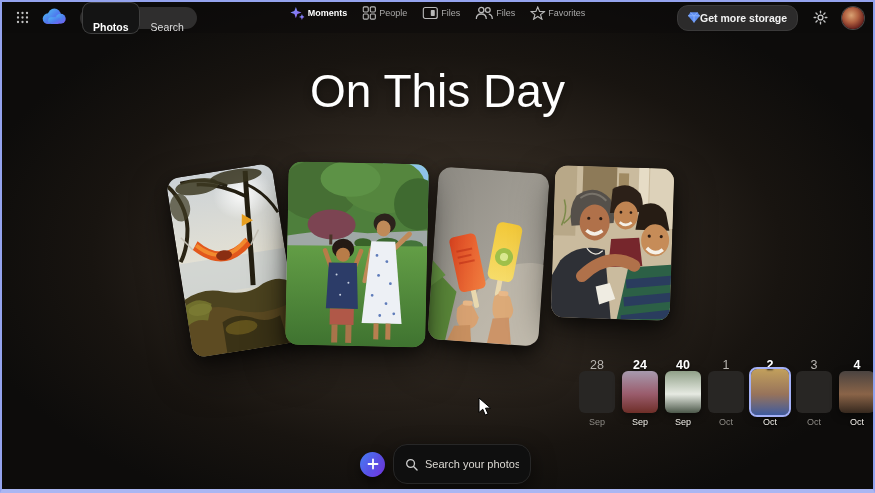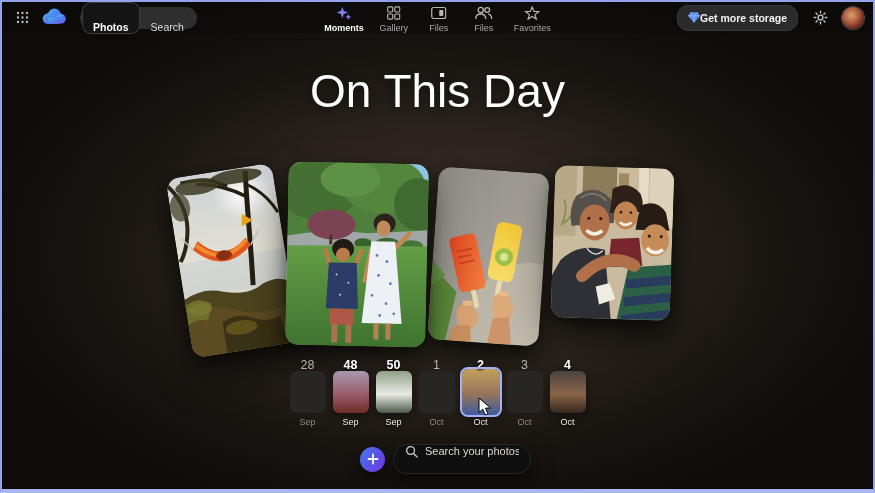"Moments" .nav-item { flex-direction: column -> none }
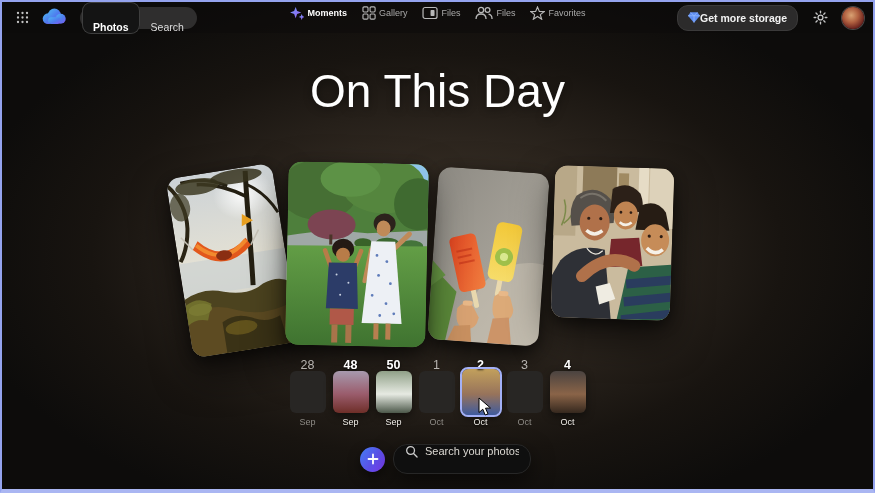"Gallery" span.lbl { text: Gallery -> People }
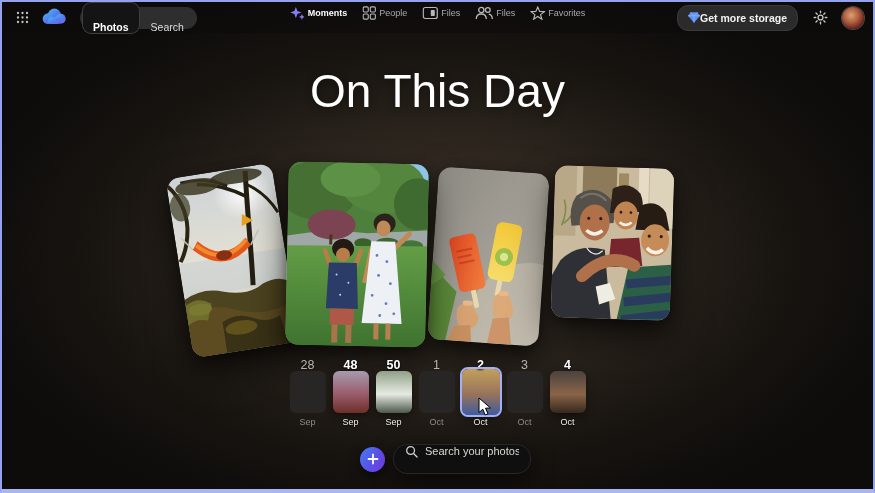"28" .dates { justify-content: center -> flex-end }
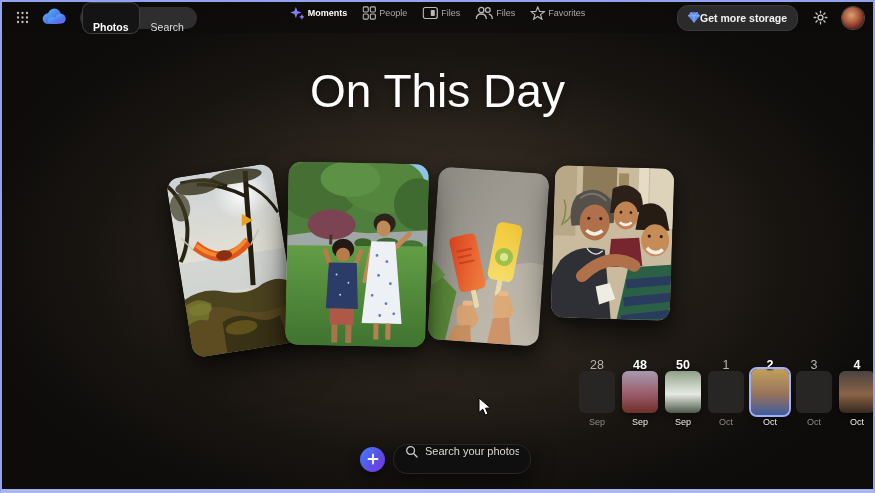"48" span.day { text: 48 -> 24 }
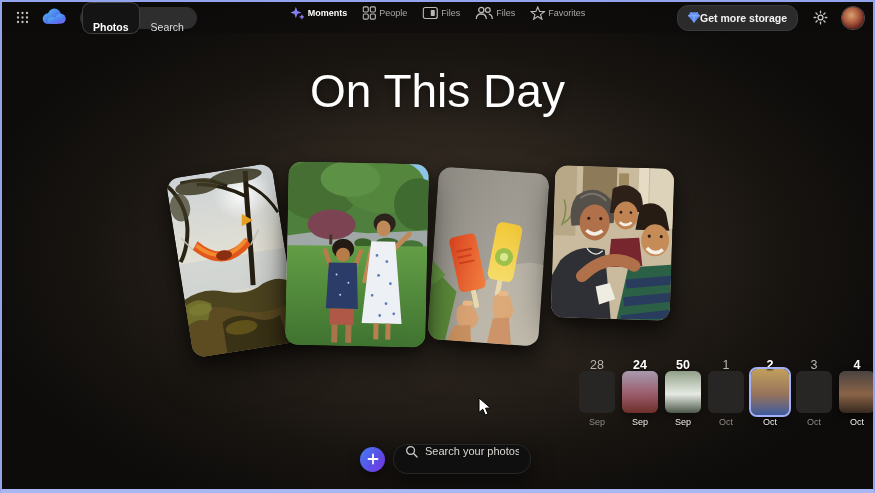"50" span.day { text: 50 -> 40 }
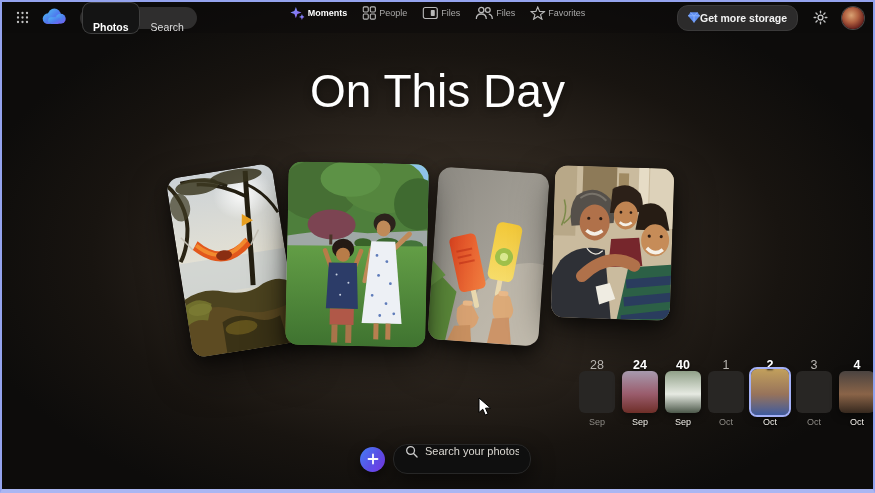"Search your photos" .search-pill { align-items: flex-start -> center; height: 30px -> 40px }
